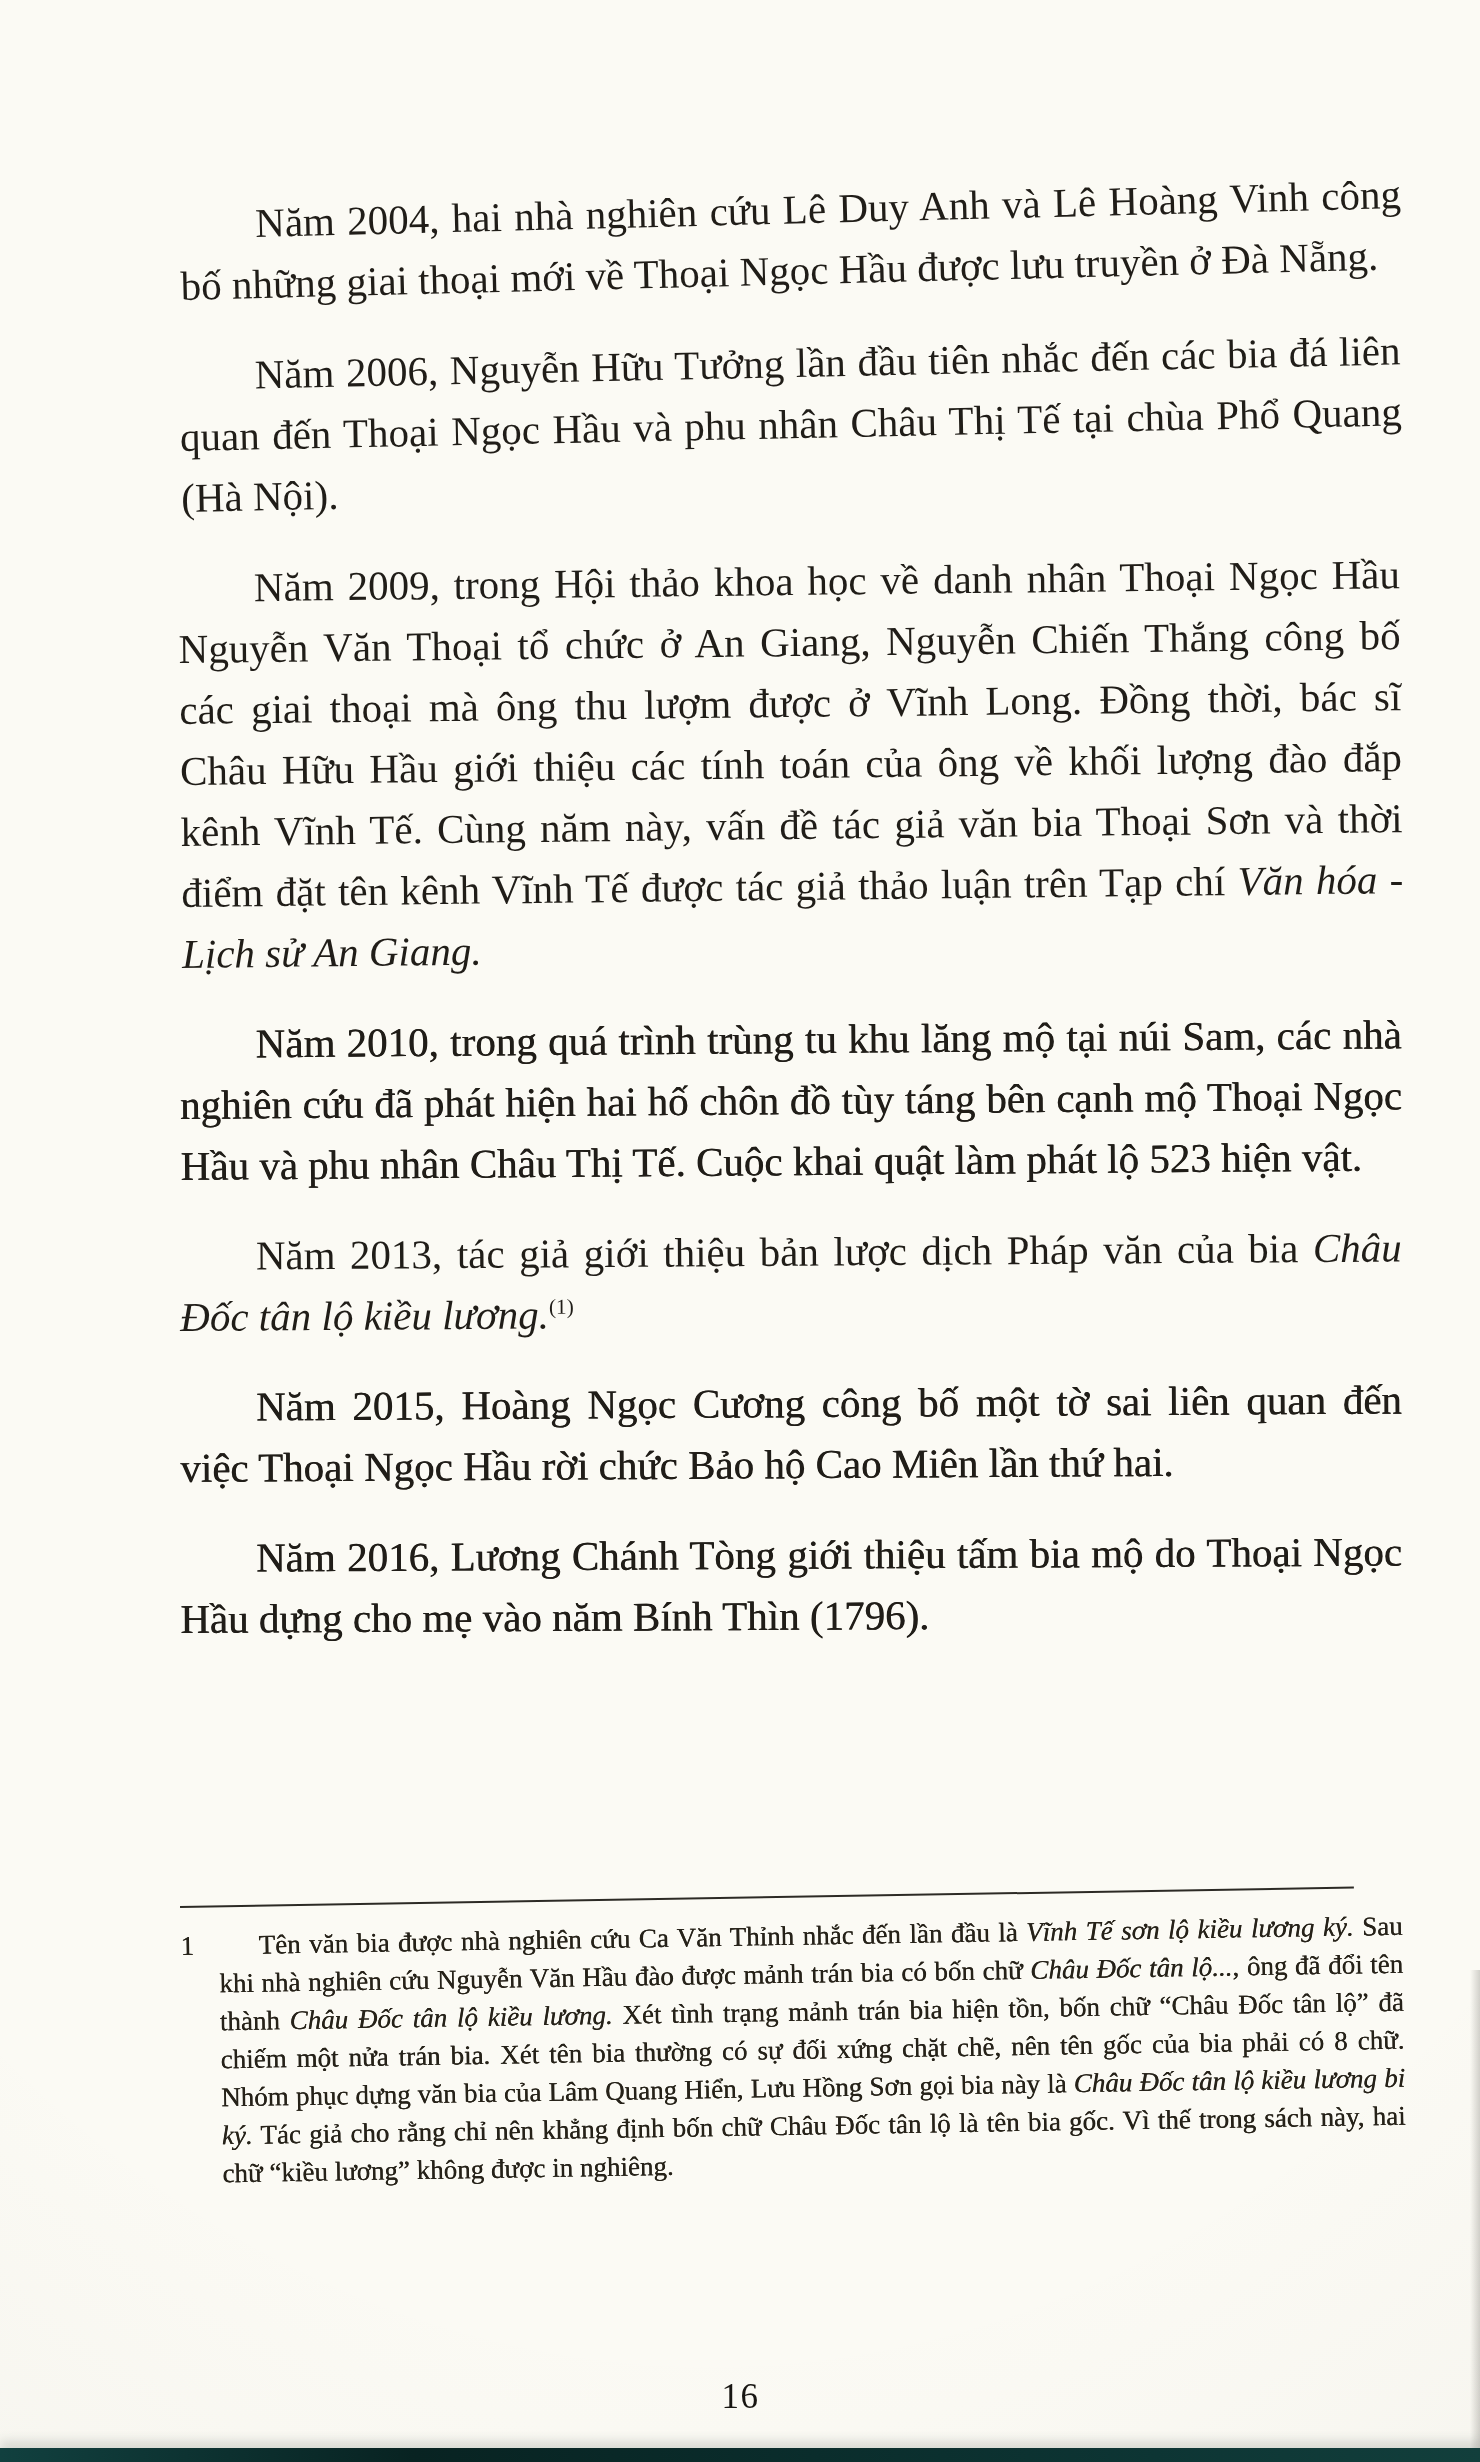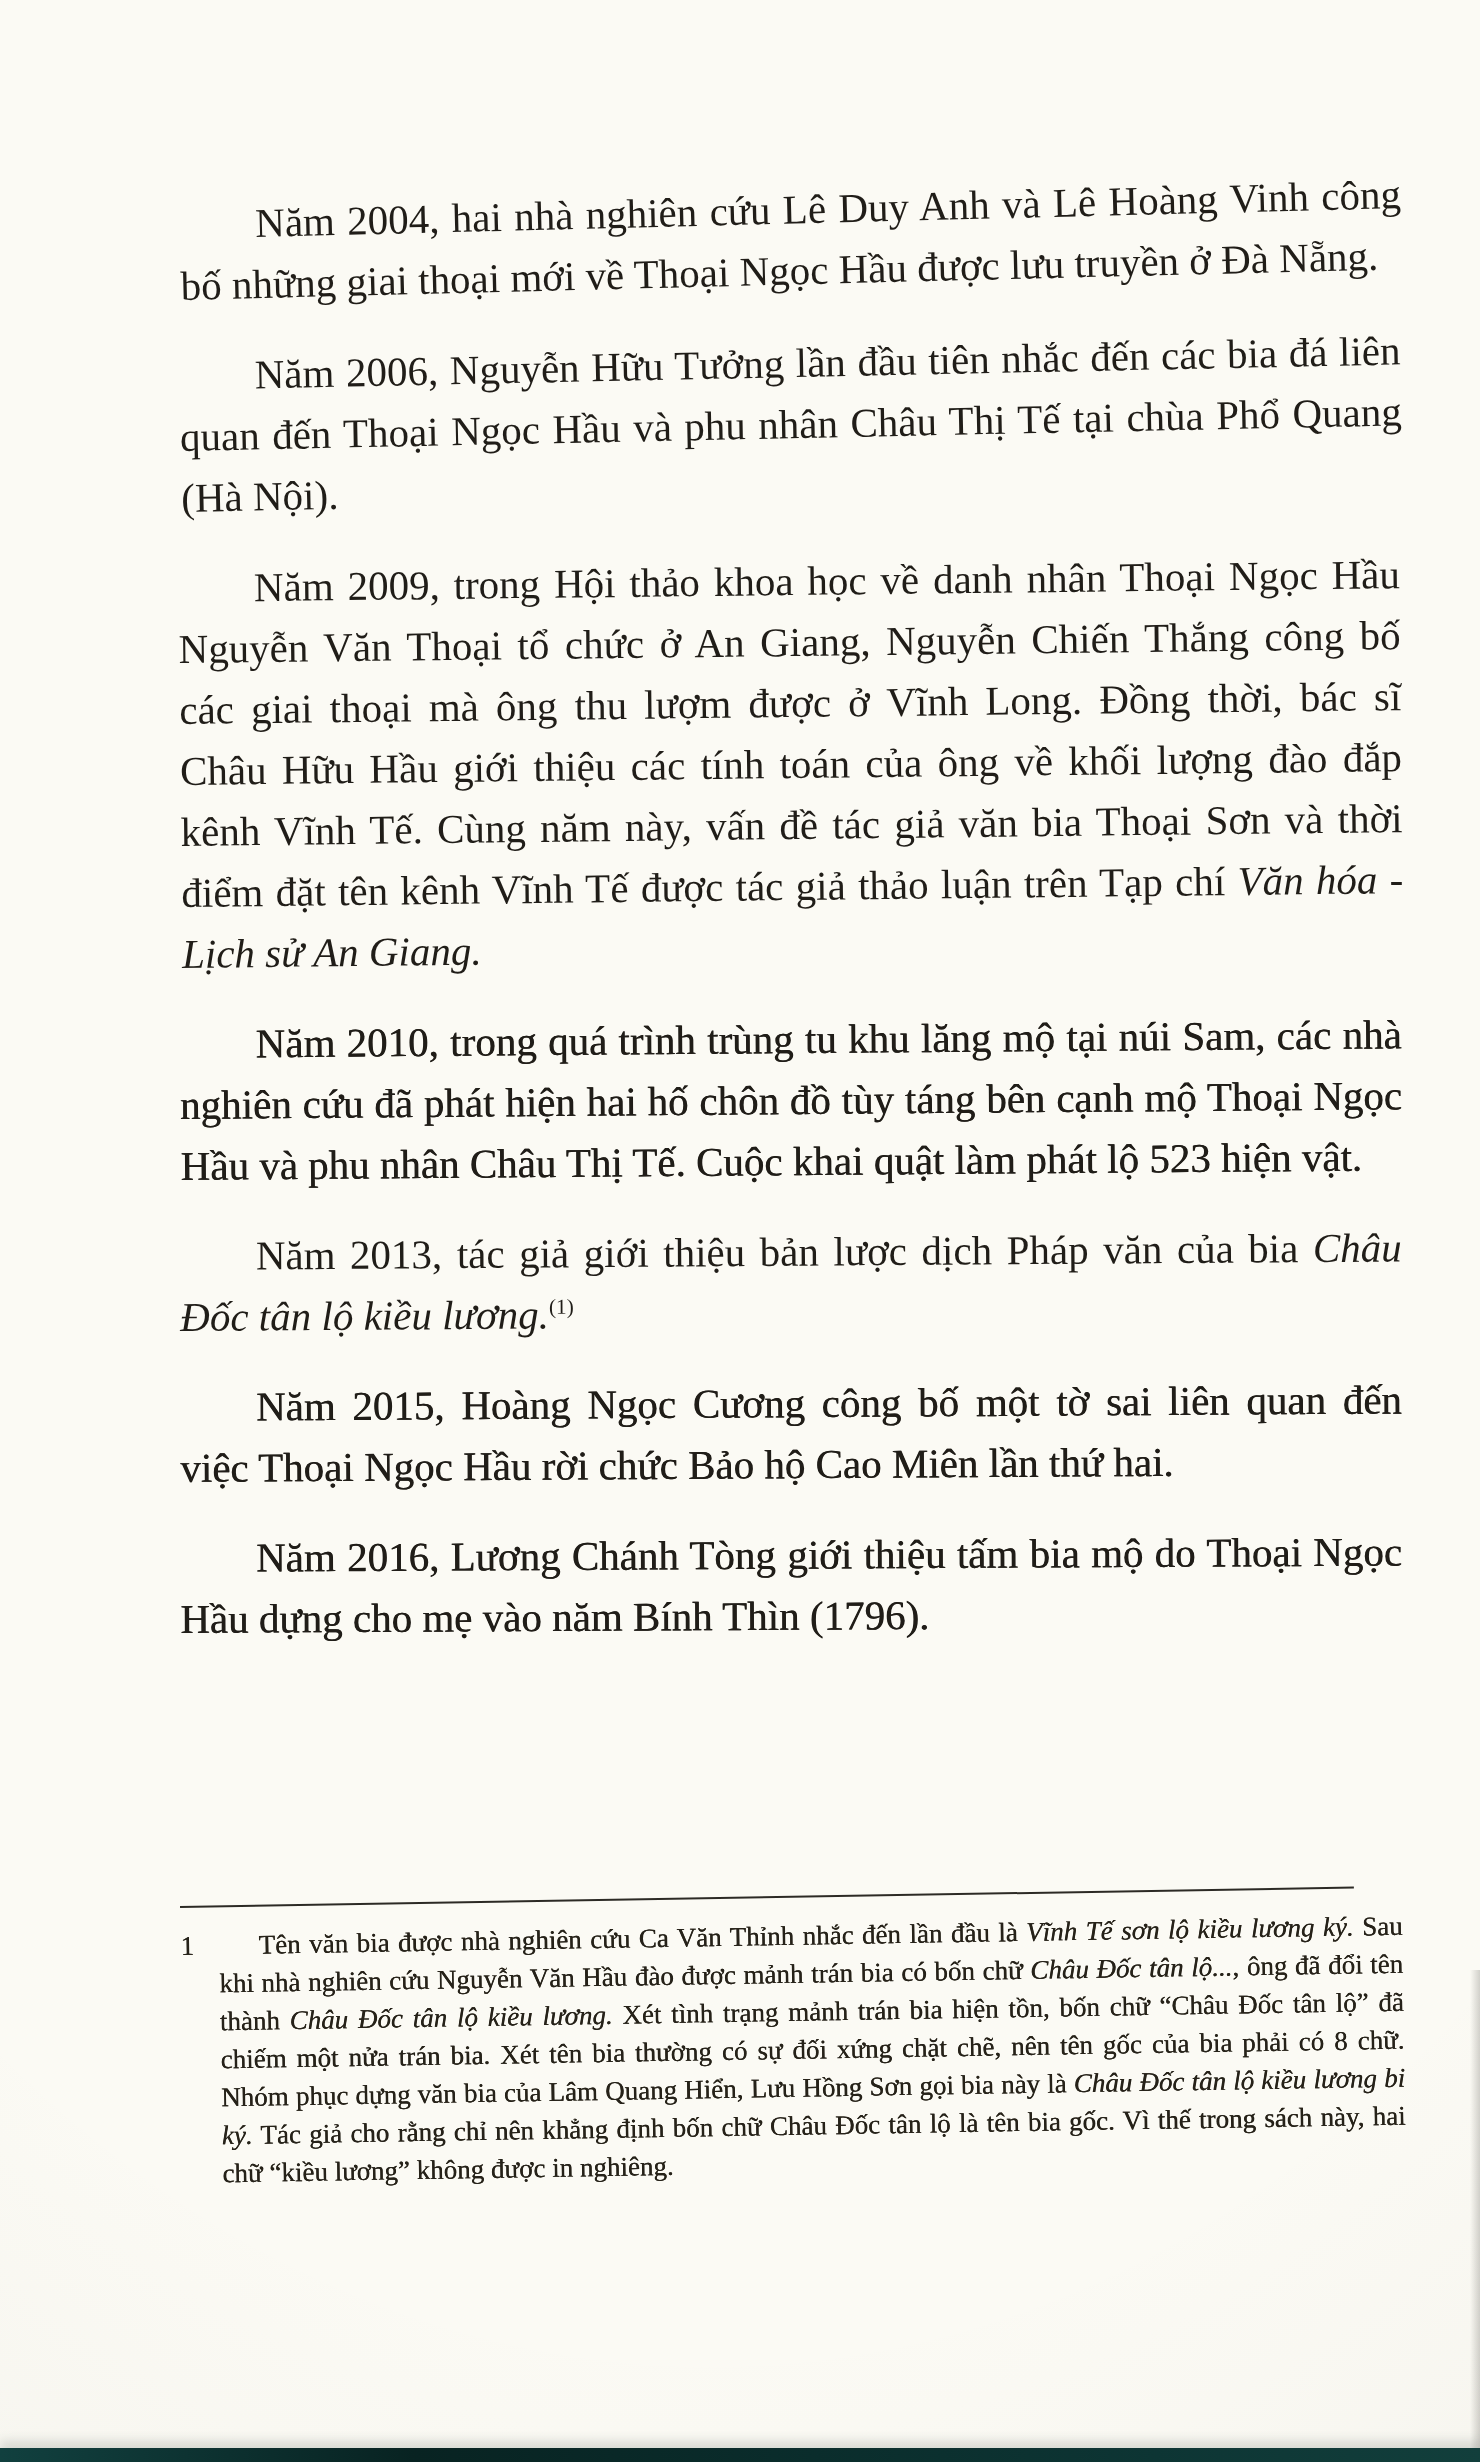"16" div.page-number { html: none -> <div>16</div> }
